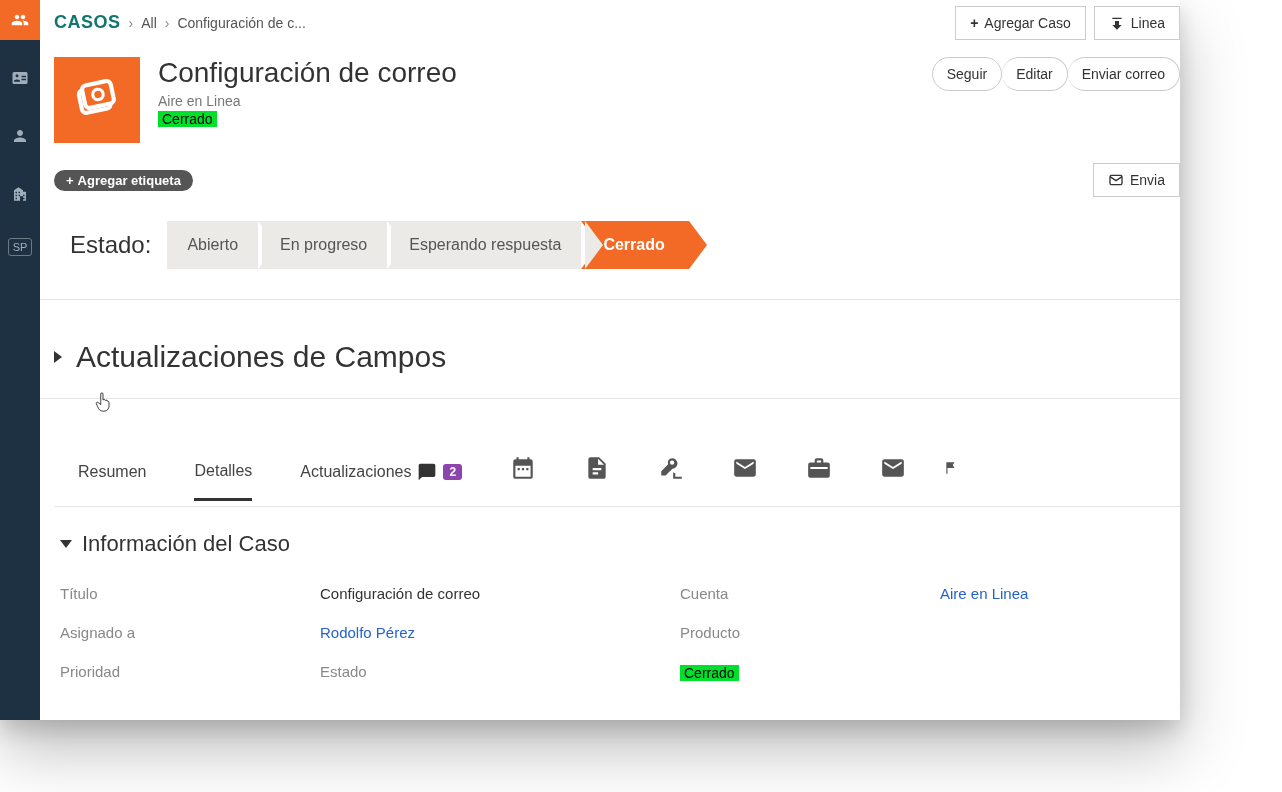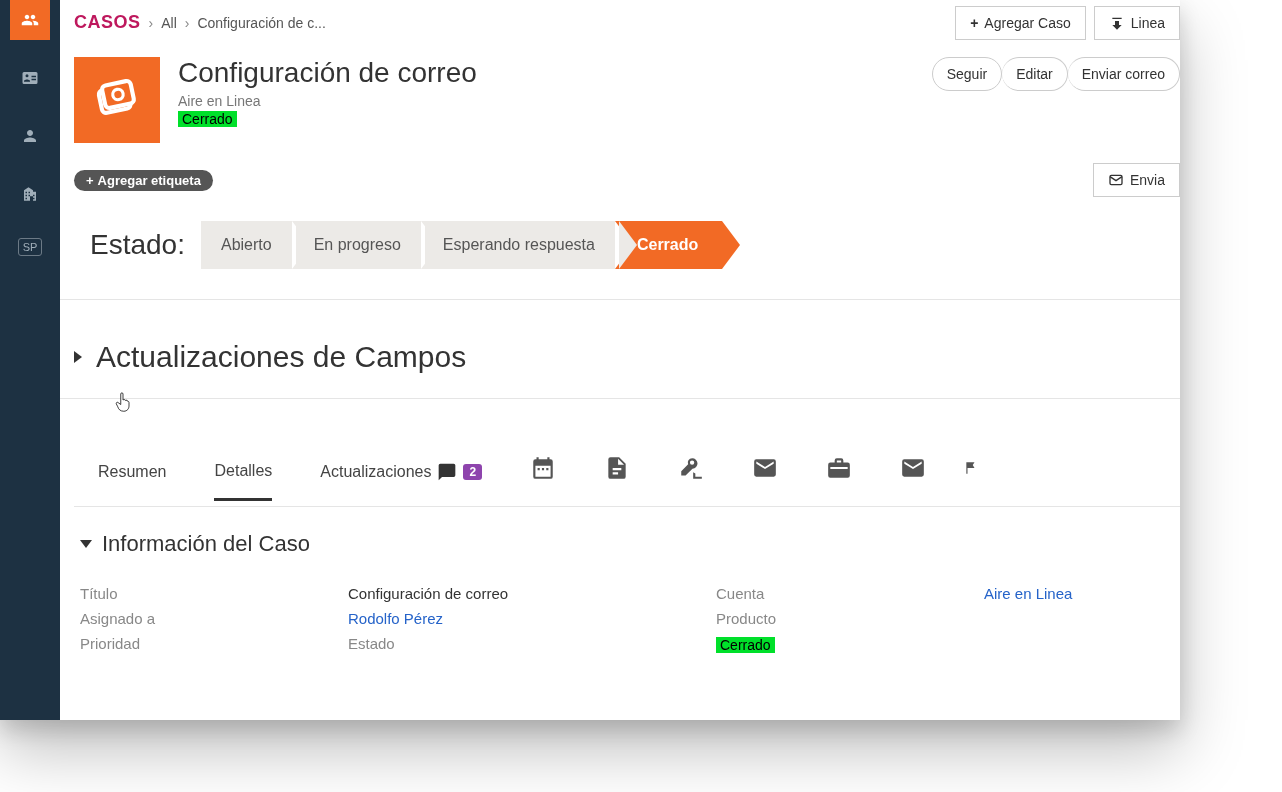"CASOS" .breadcrumb .bc-title { color: #be185d -> #0f766e }
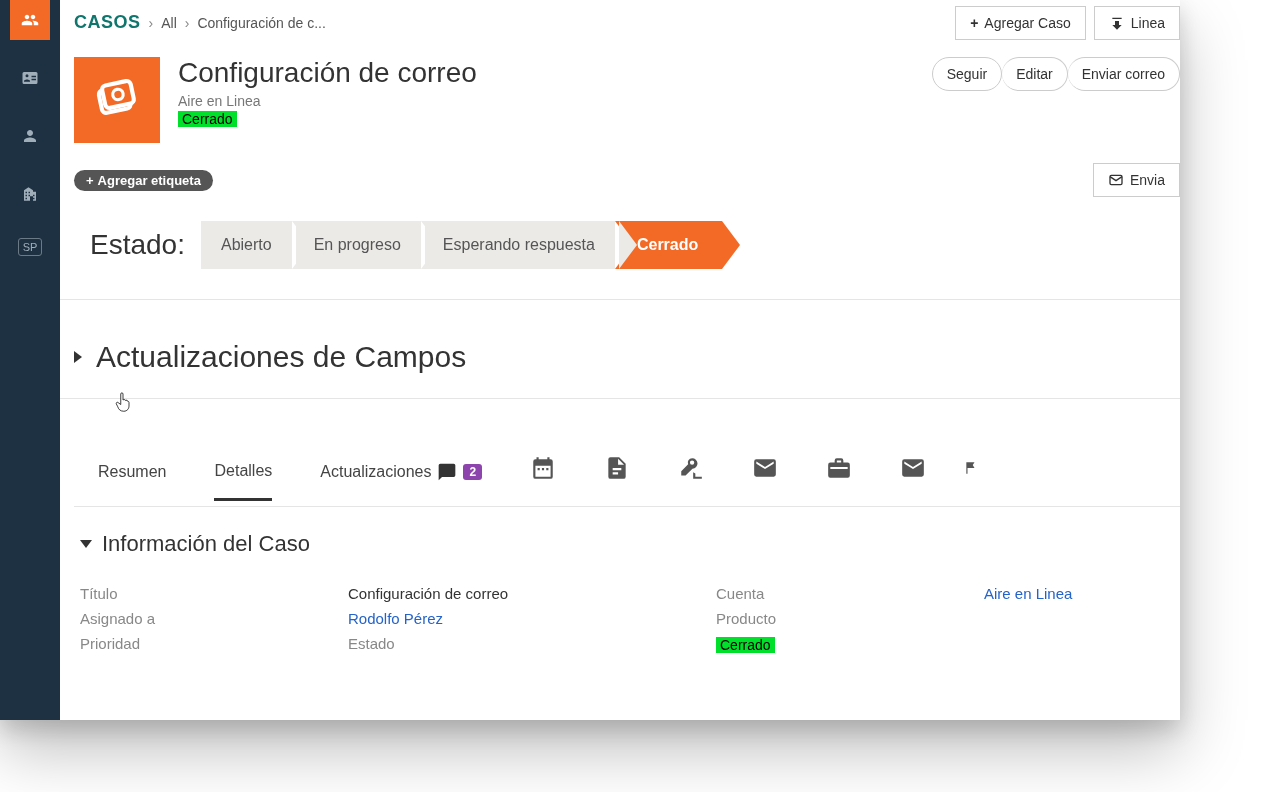"SP" .sidebar { width: 60px -> 40px }
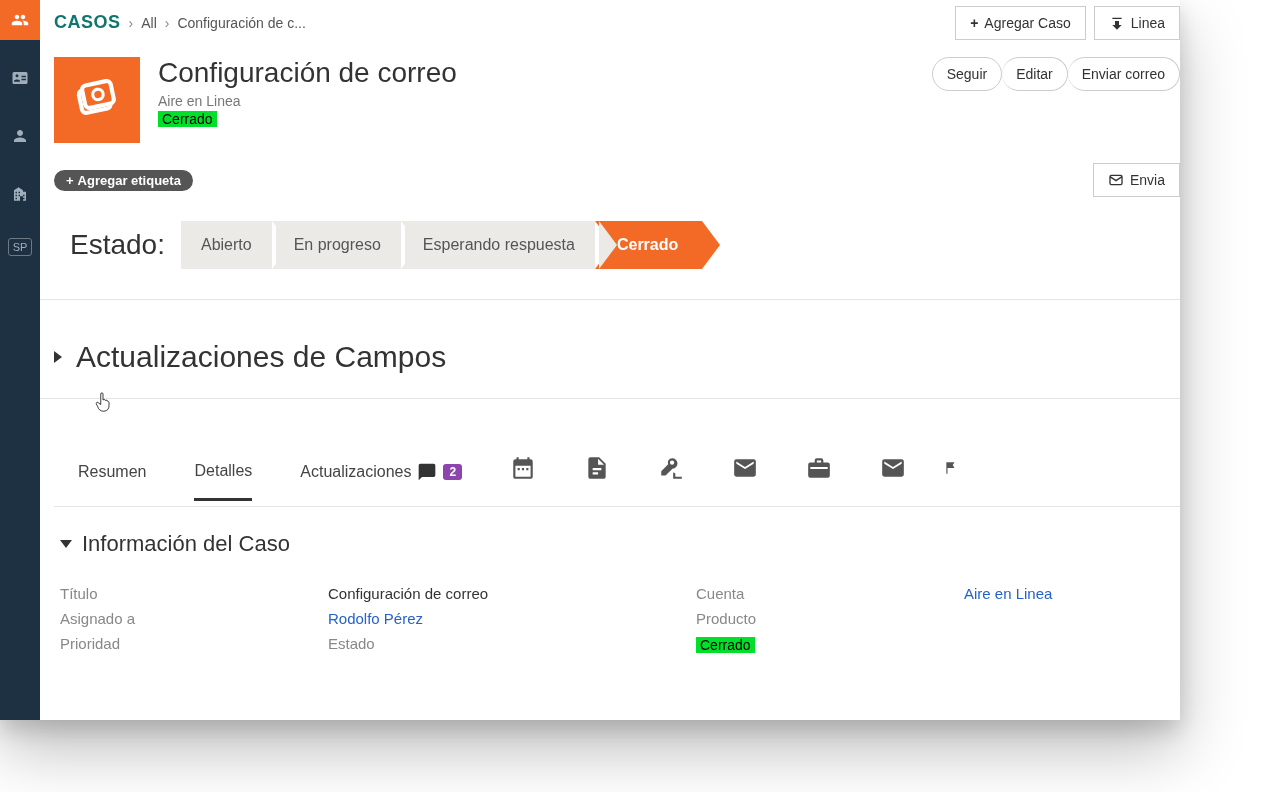"Estado:" .state-label { font-size: 28px -> 24px }
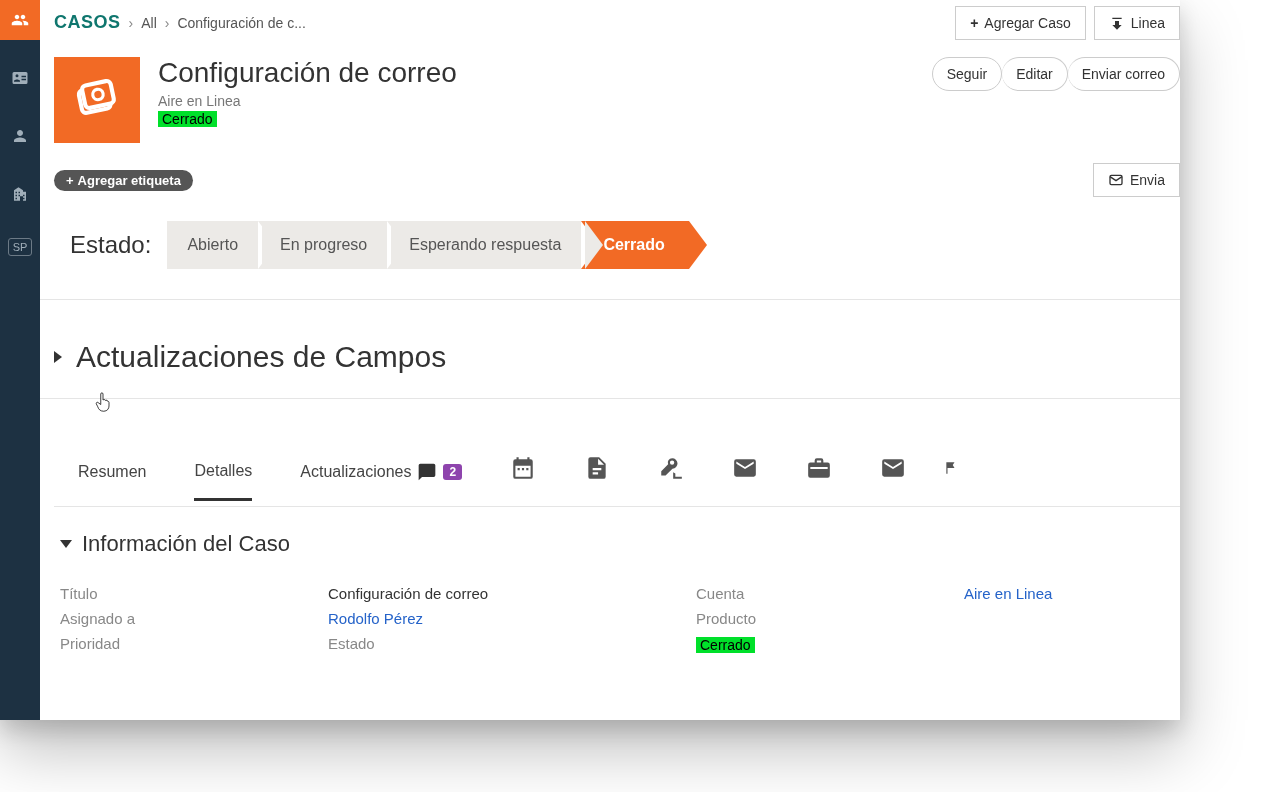"Título" .info-grid { gap: 8px -> none }
